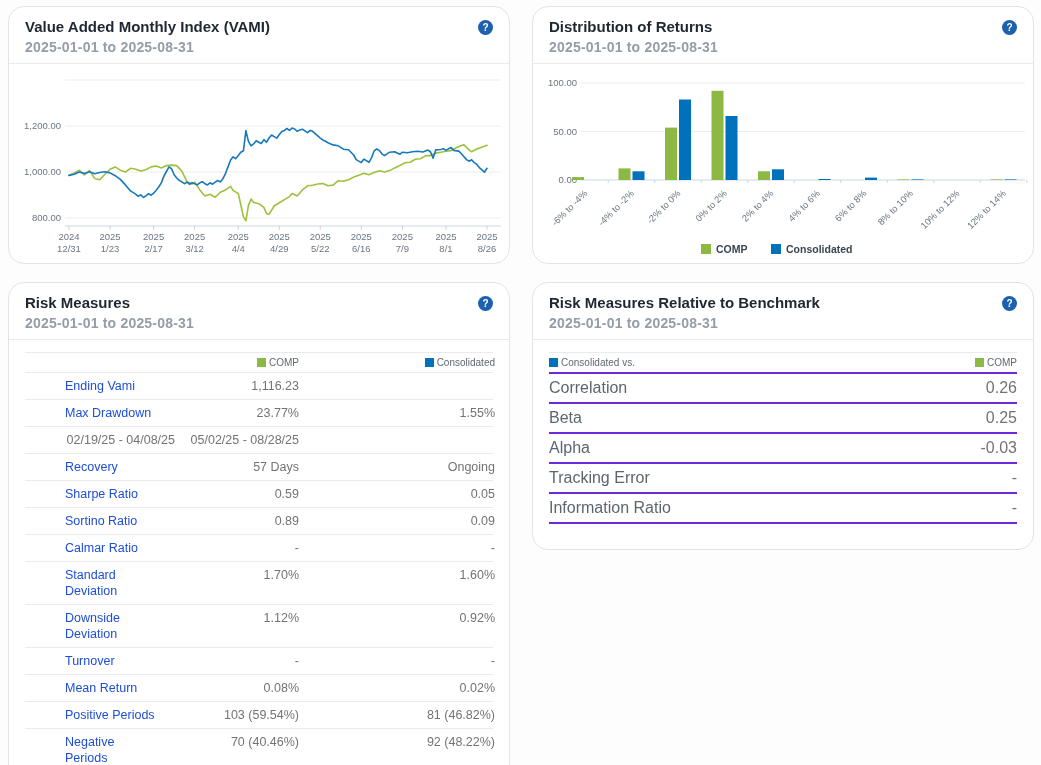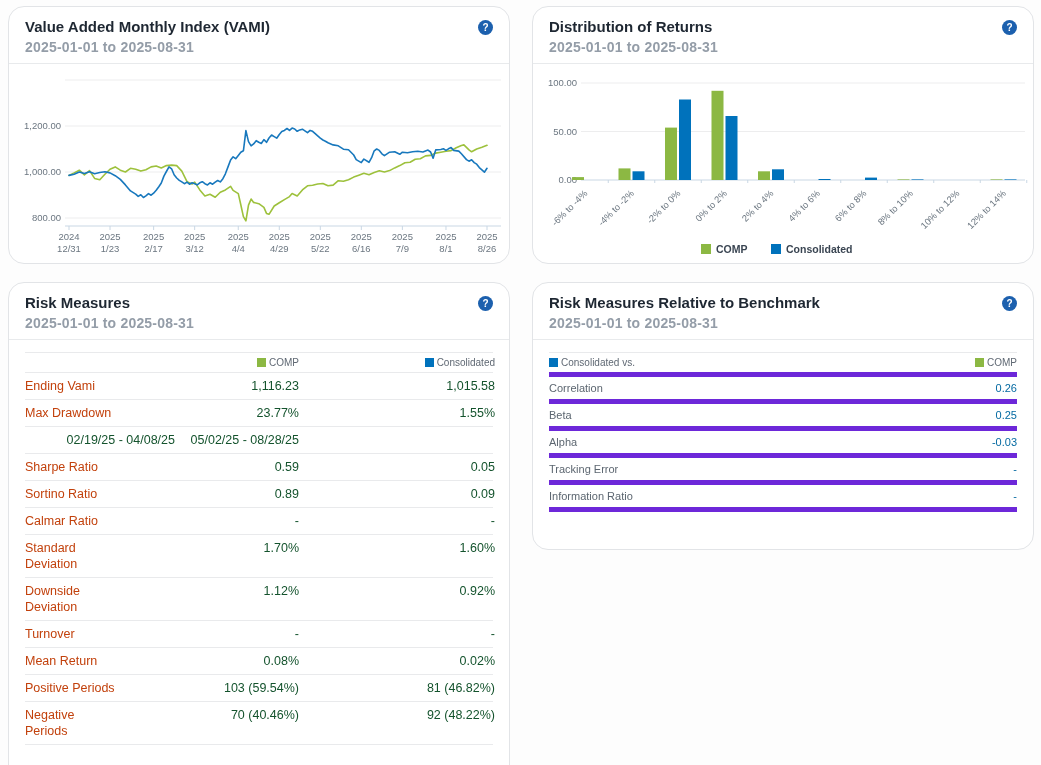"Consolidated vs." .brow { border-bottom: 5px solid #6d28d9 -> 2px solid #6d28d9 }
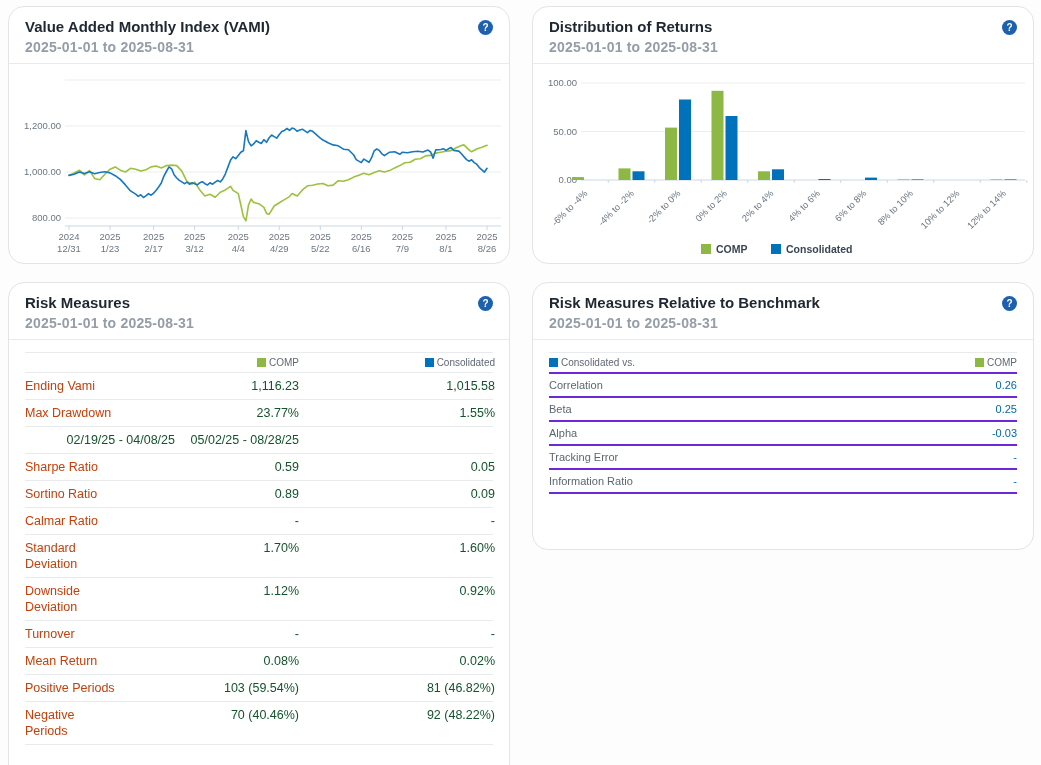"Ending Vami" .tcell.lbl { color: #c2410c -> #1d4ed8; margin-left: none -> 40px }
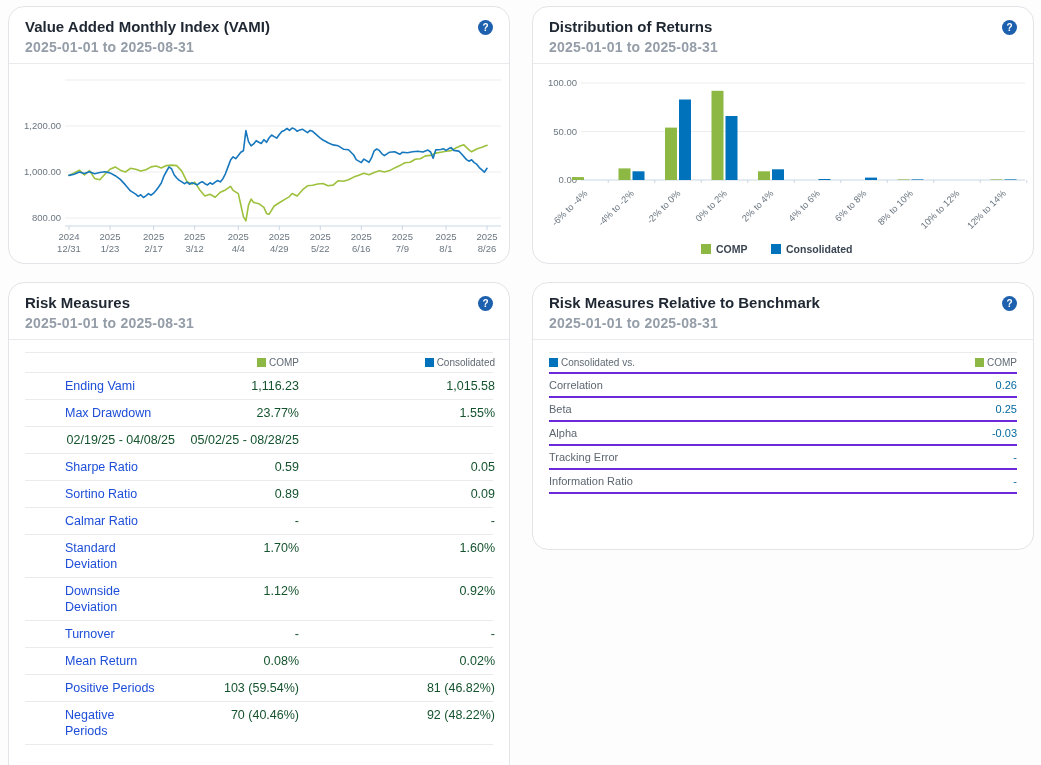"1,116.23" .tcell.val { color: #14532d -> #737373 }
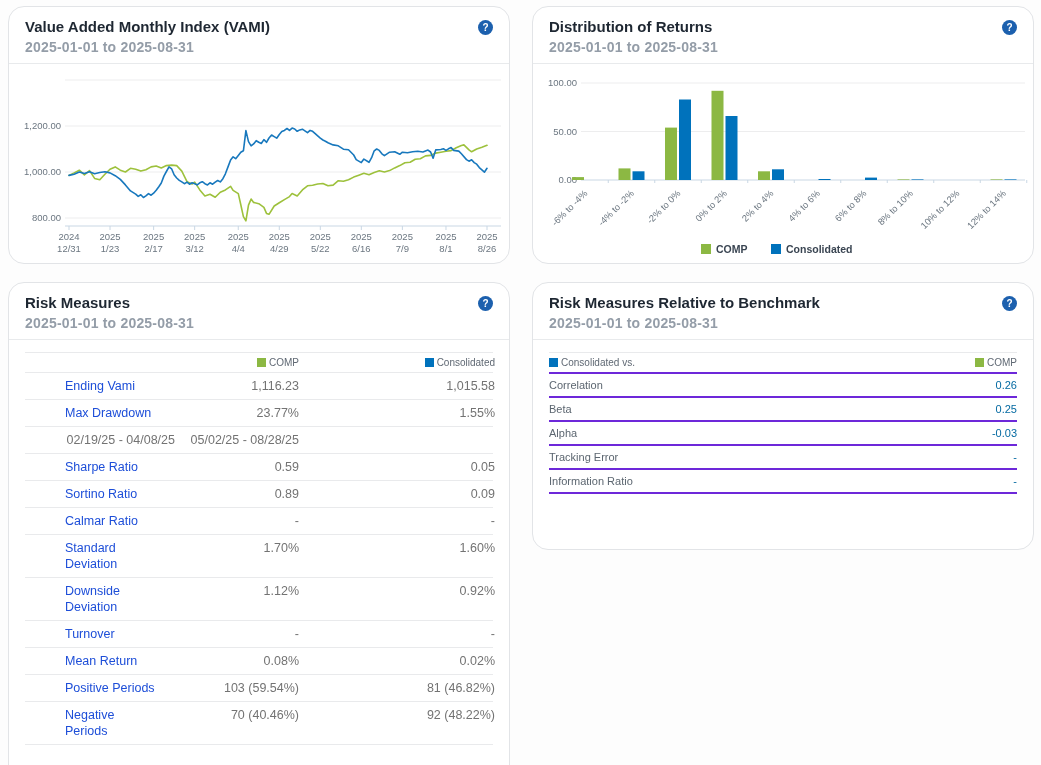"1,015.58" div.tcell { html: <div>1,015.58</div> -> none }
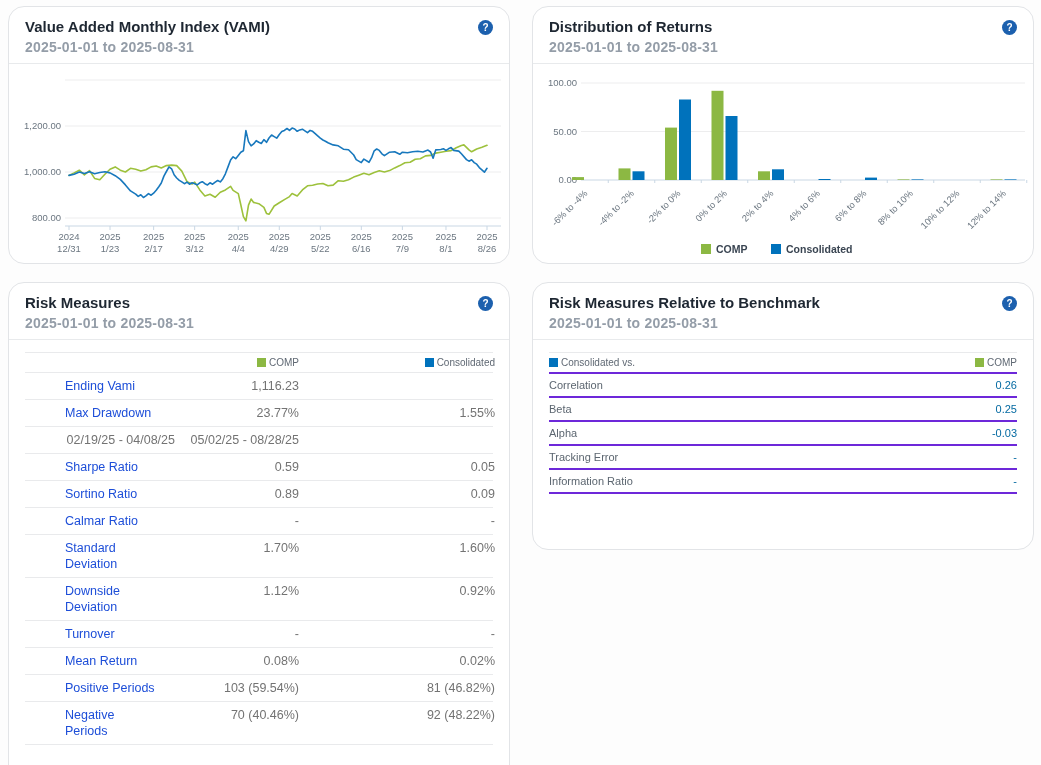"Correlation" .bcell { font-size: 11px -> 16px }
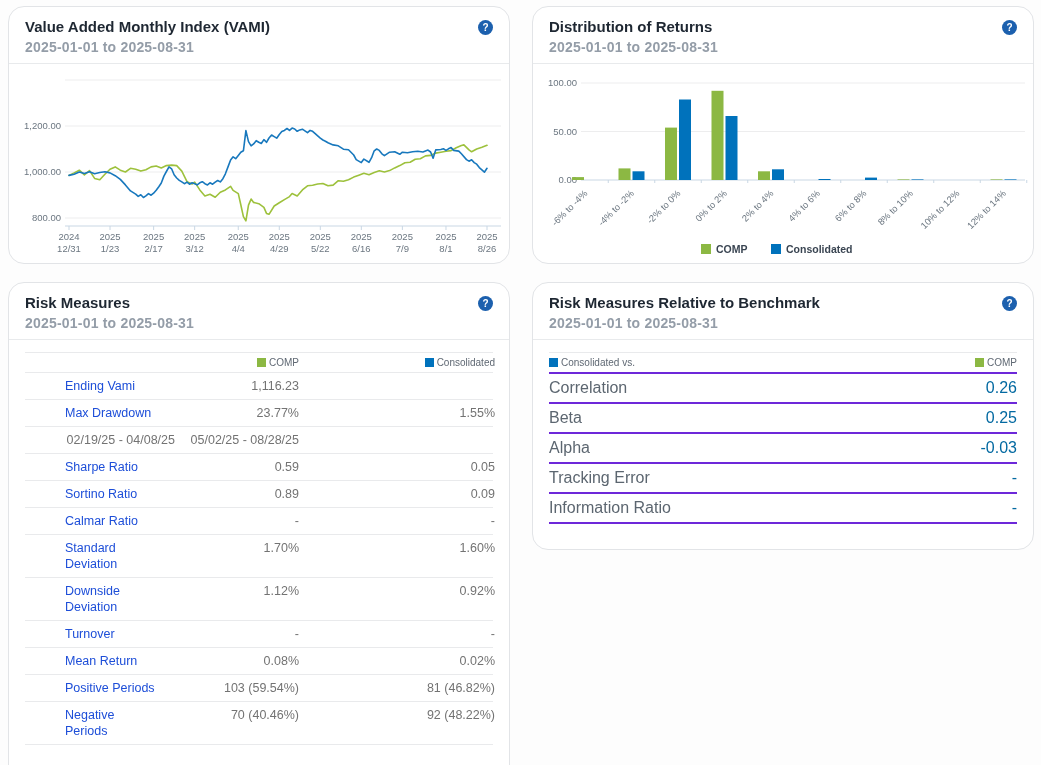"0.26" .bcell.val { color: #0369a1 -> #737373 }
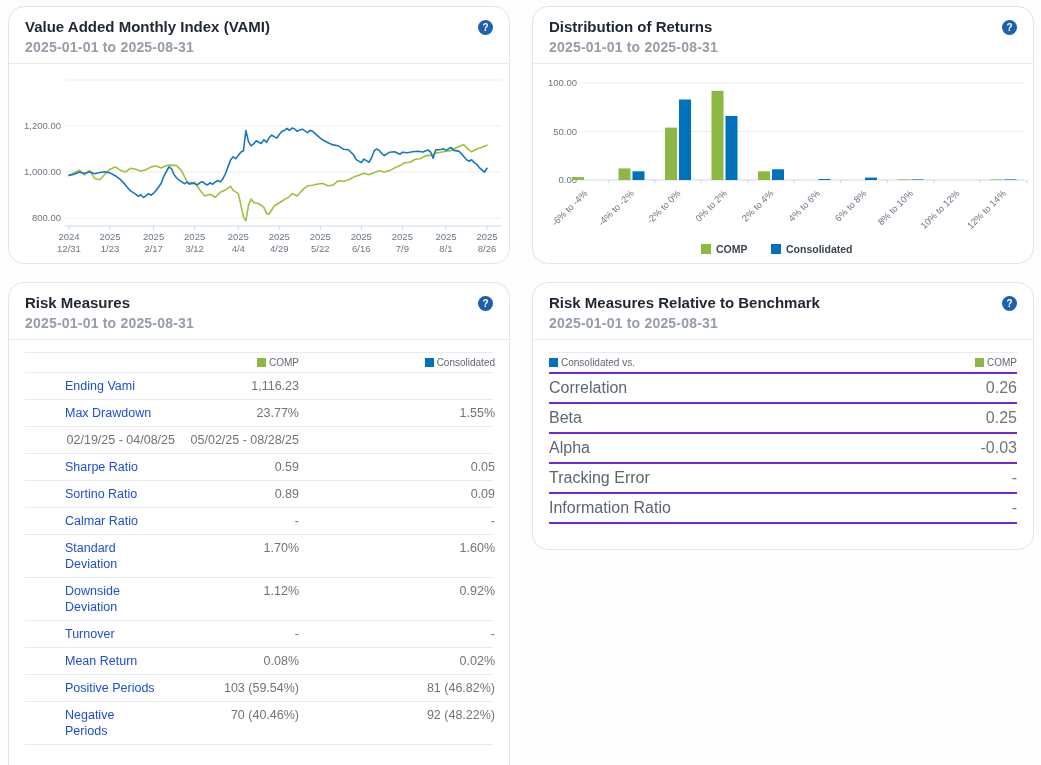"Recovery" div.trow { html: none -> <div> <div>Recovery</div> <div>57 Days</div> <div>Ongoing</div> </div> }
